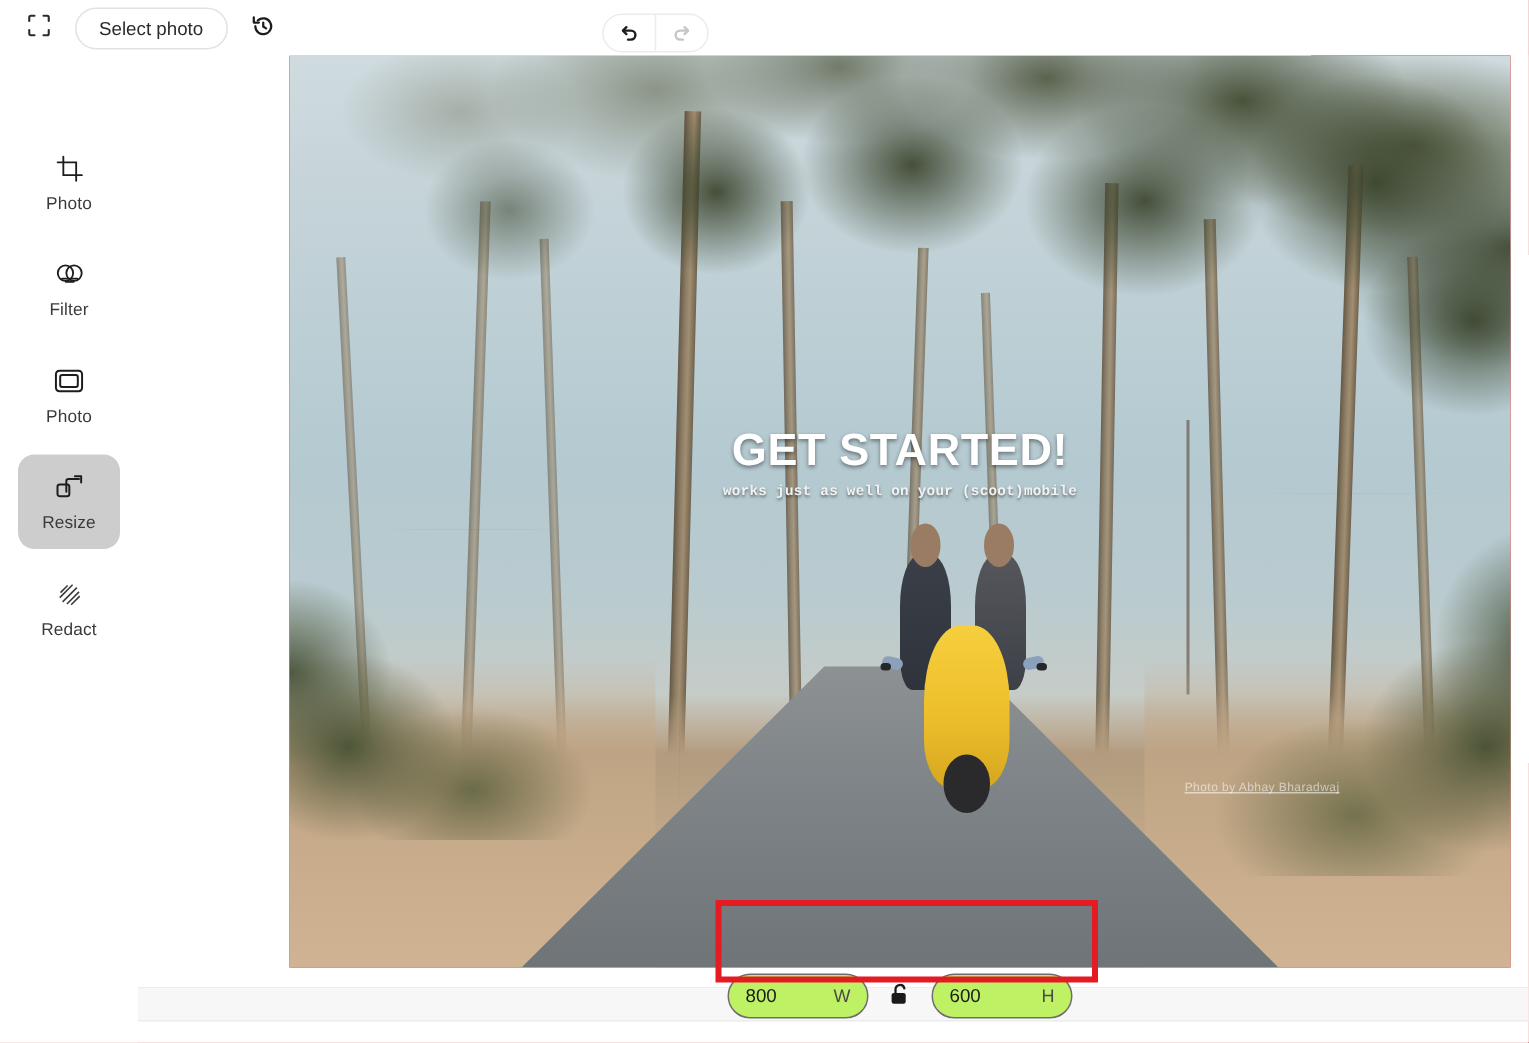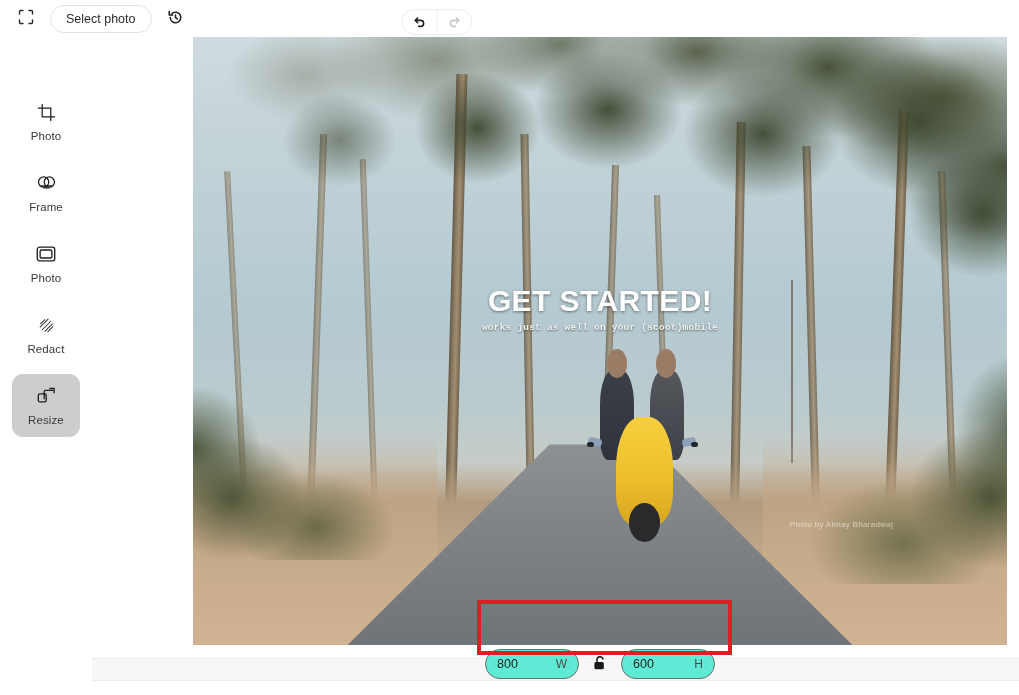"Frame" span.tool-lbl { text: Frame -> Filter }
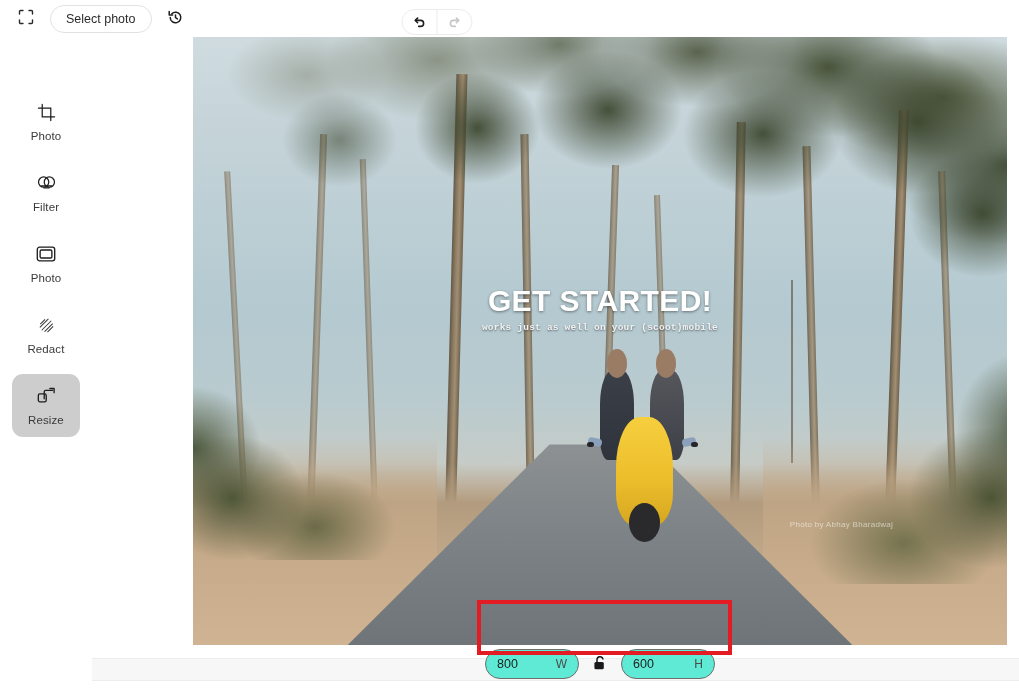"Redact" div.tool { order: before "Resize" -> after "Resize" }
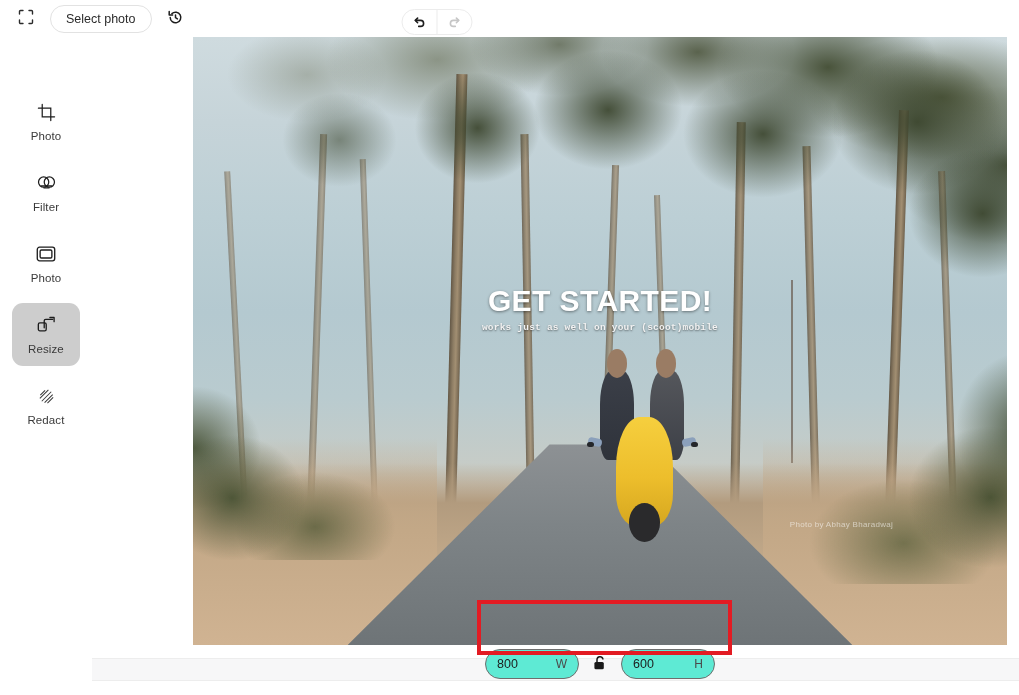"Photo by Abhay Bharadwaj" .watermark { text-decoration: none -> underline }
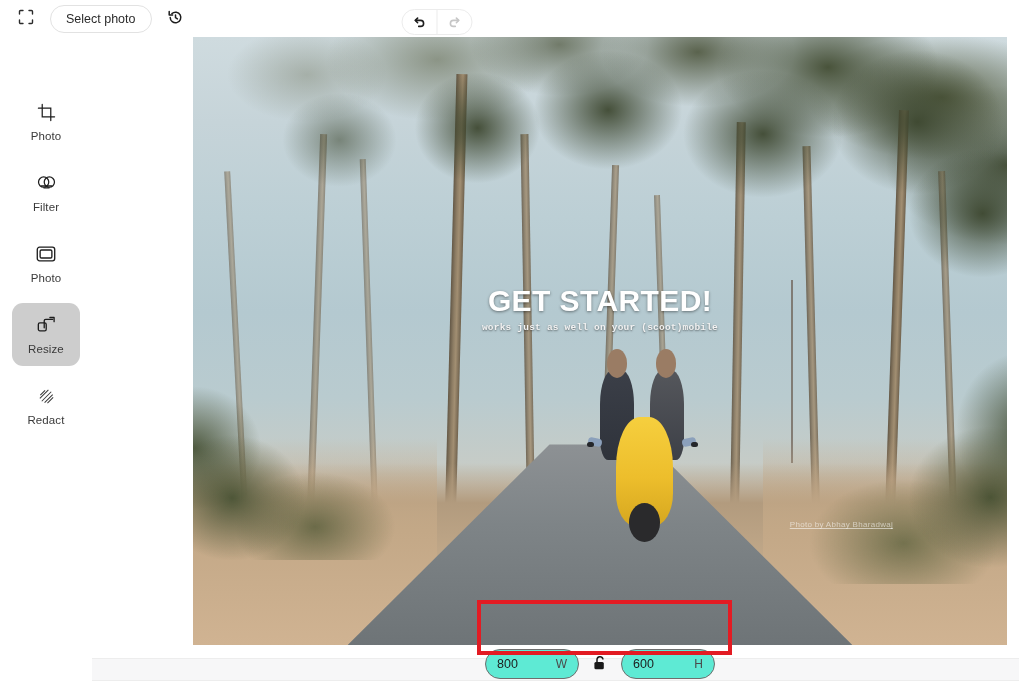"800" .num-field { background: #5eead4 -> #bef264 }
